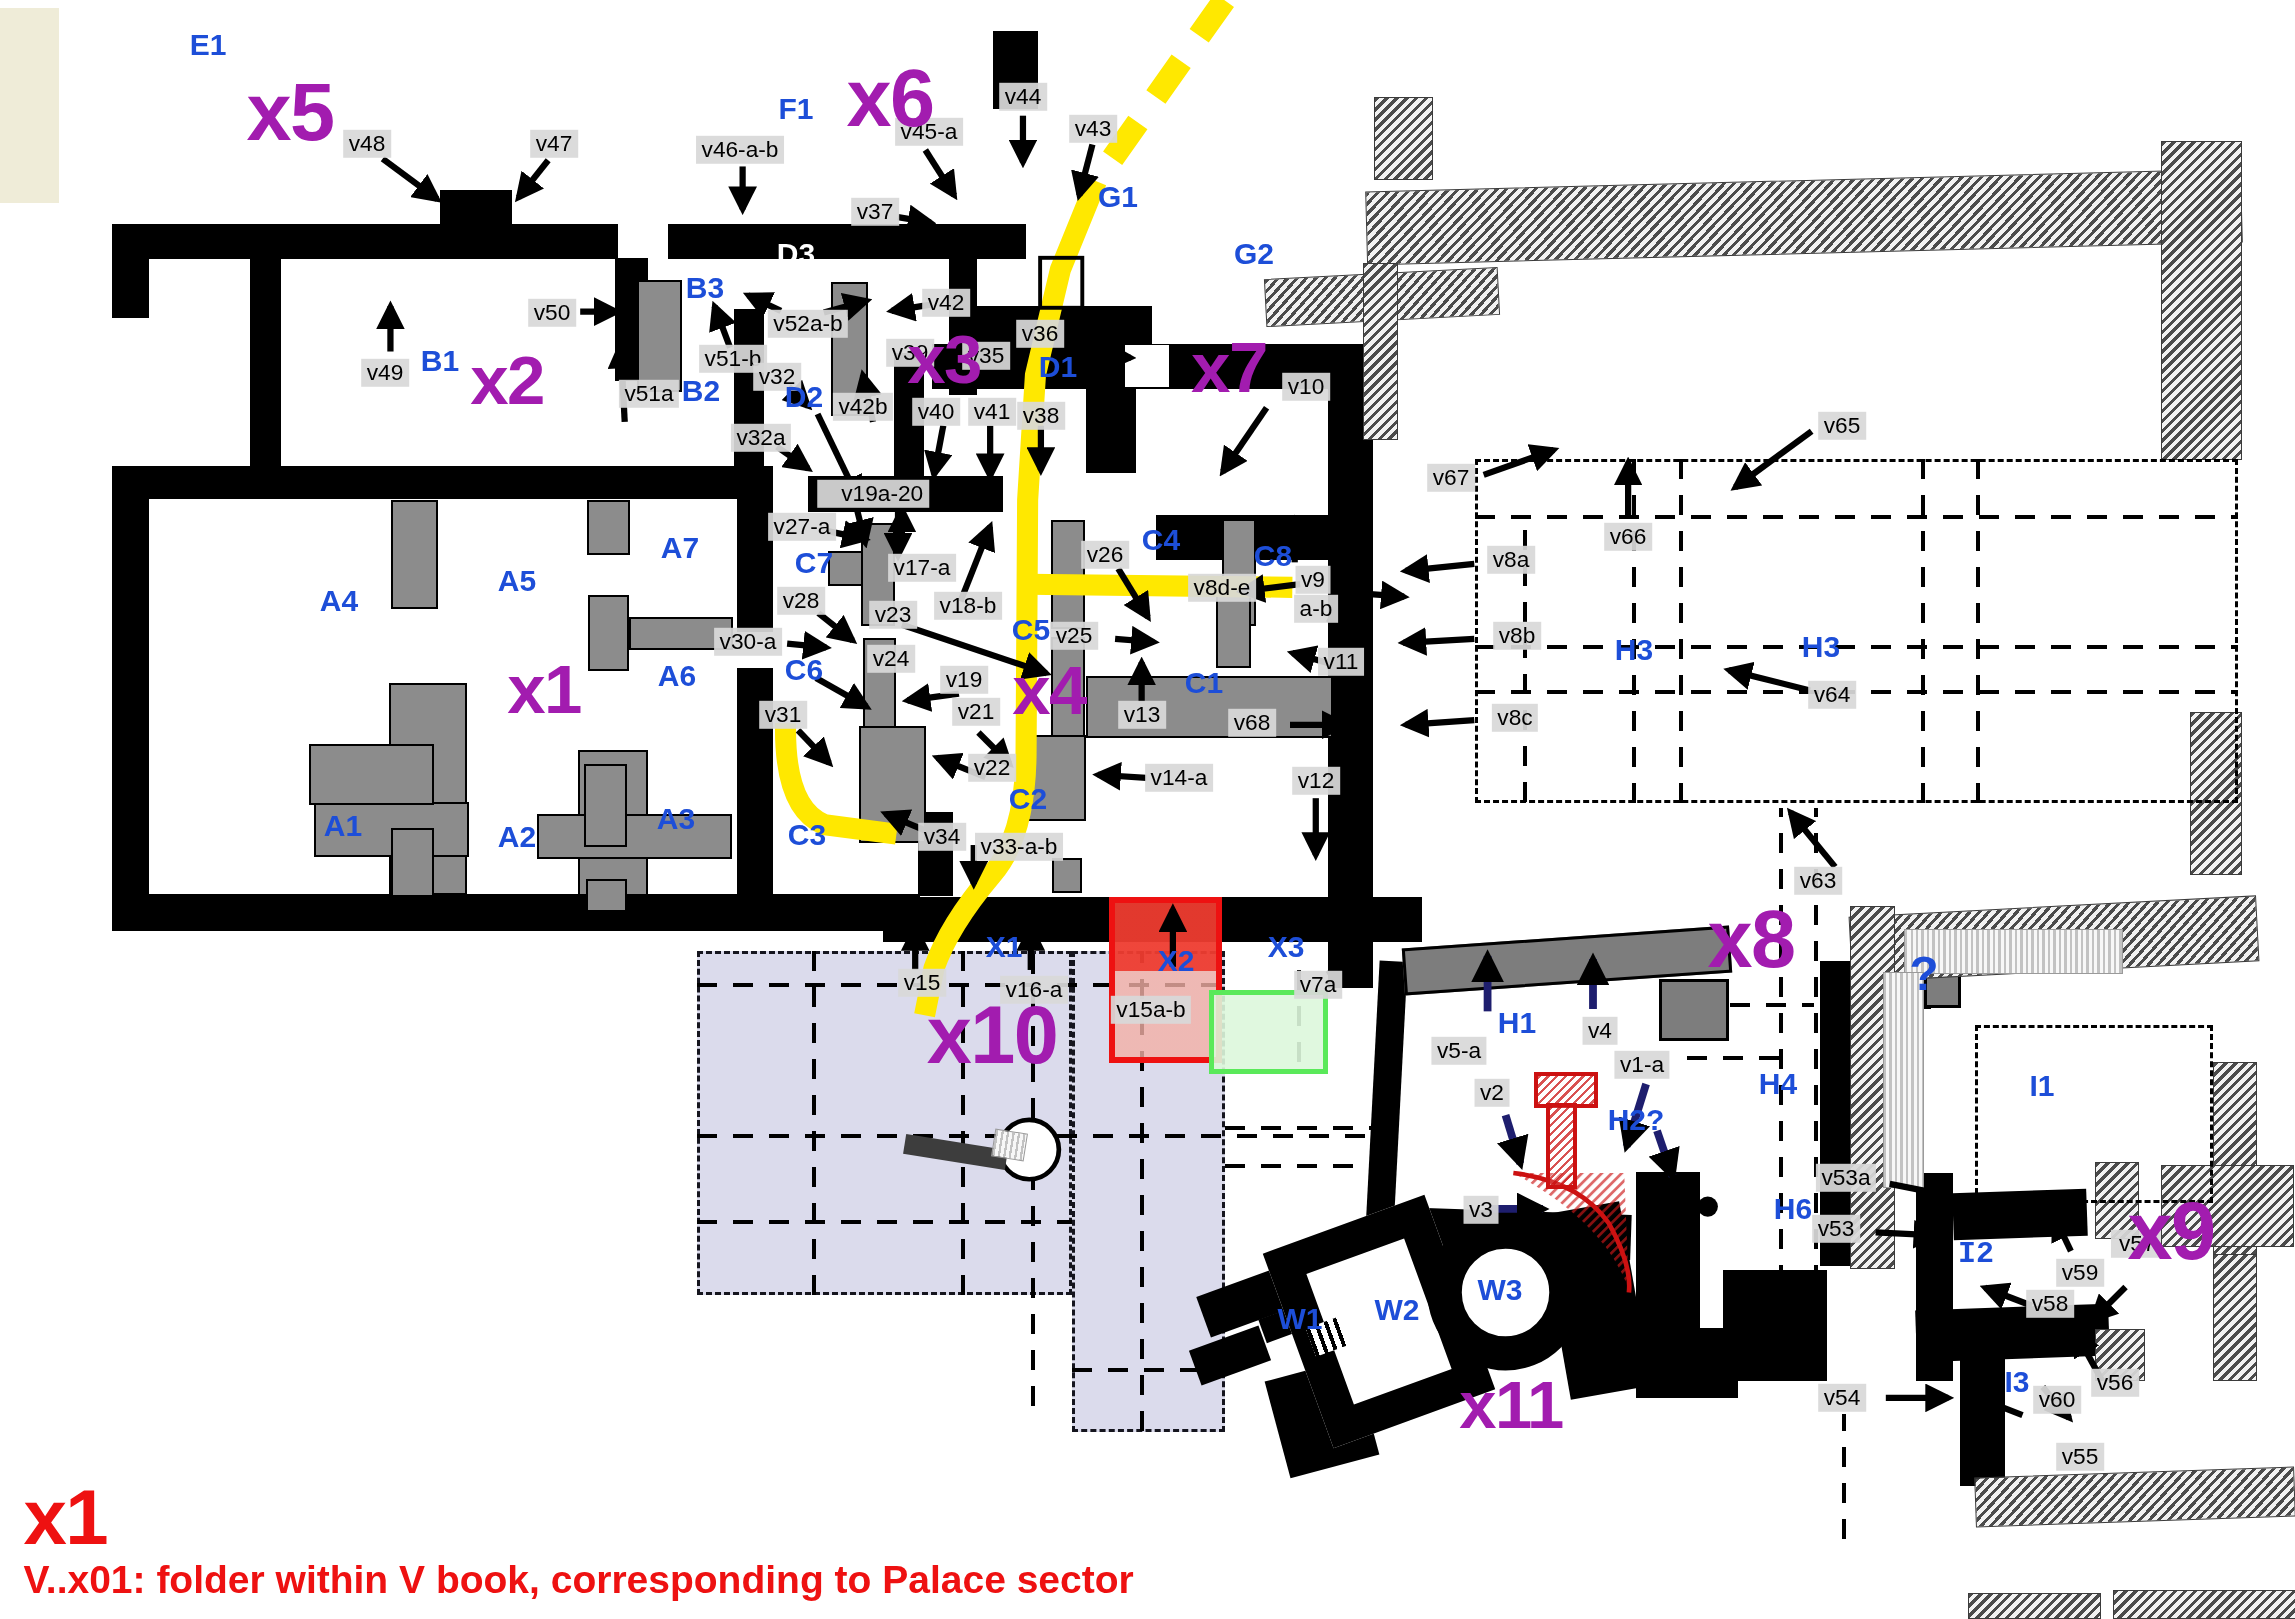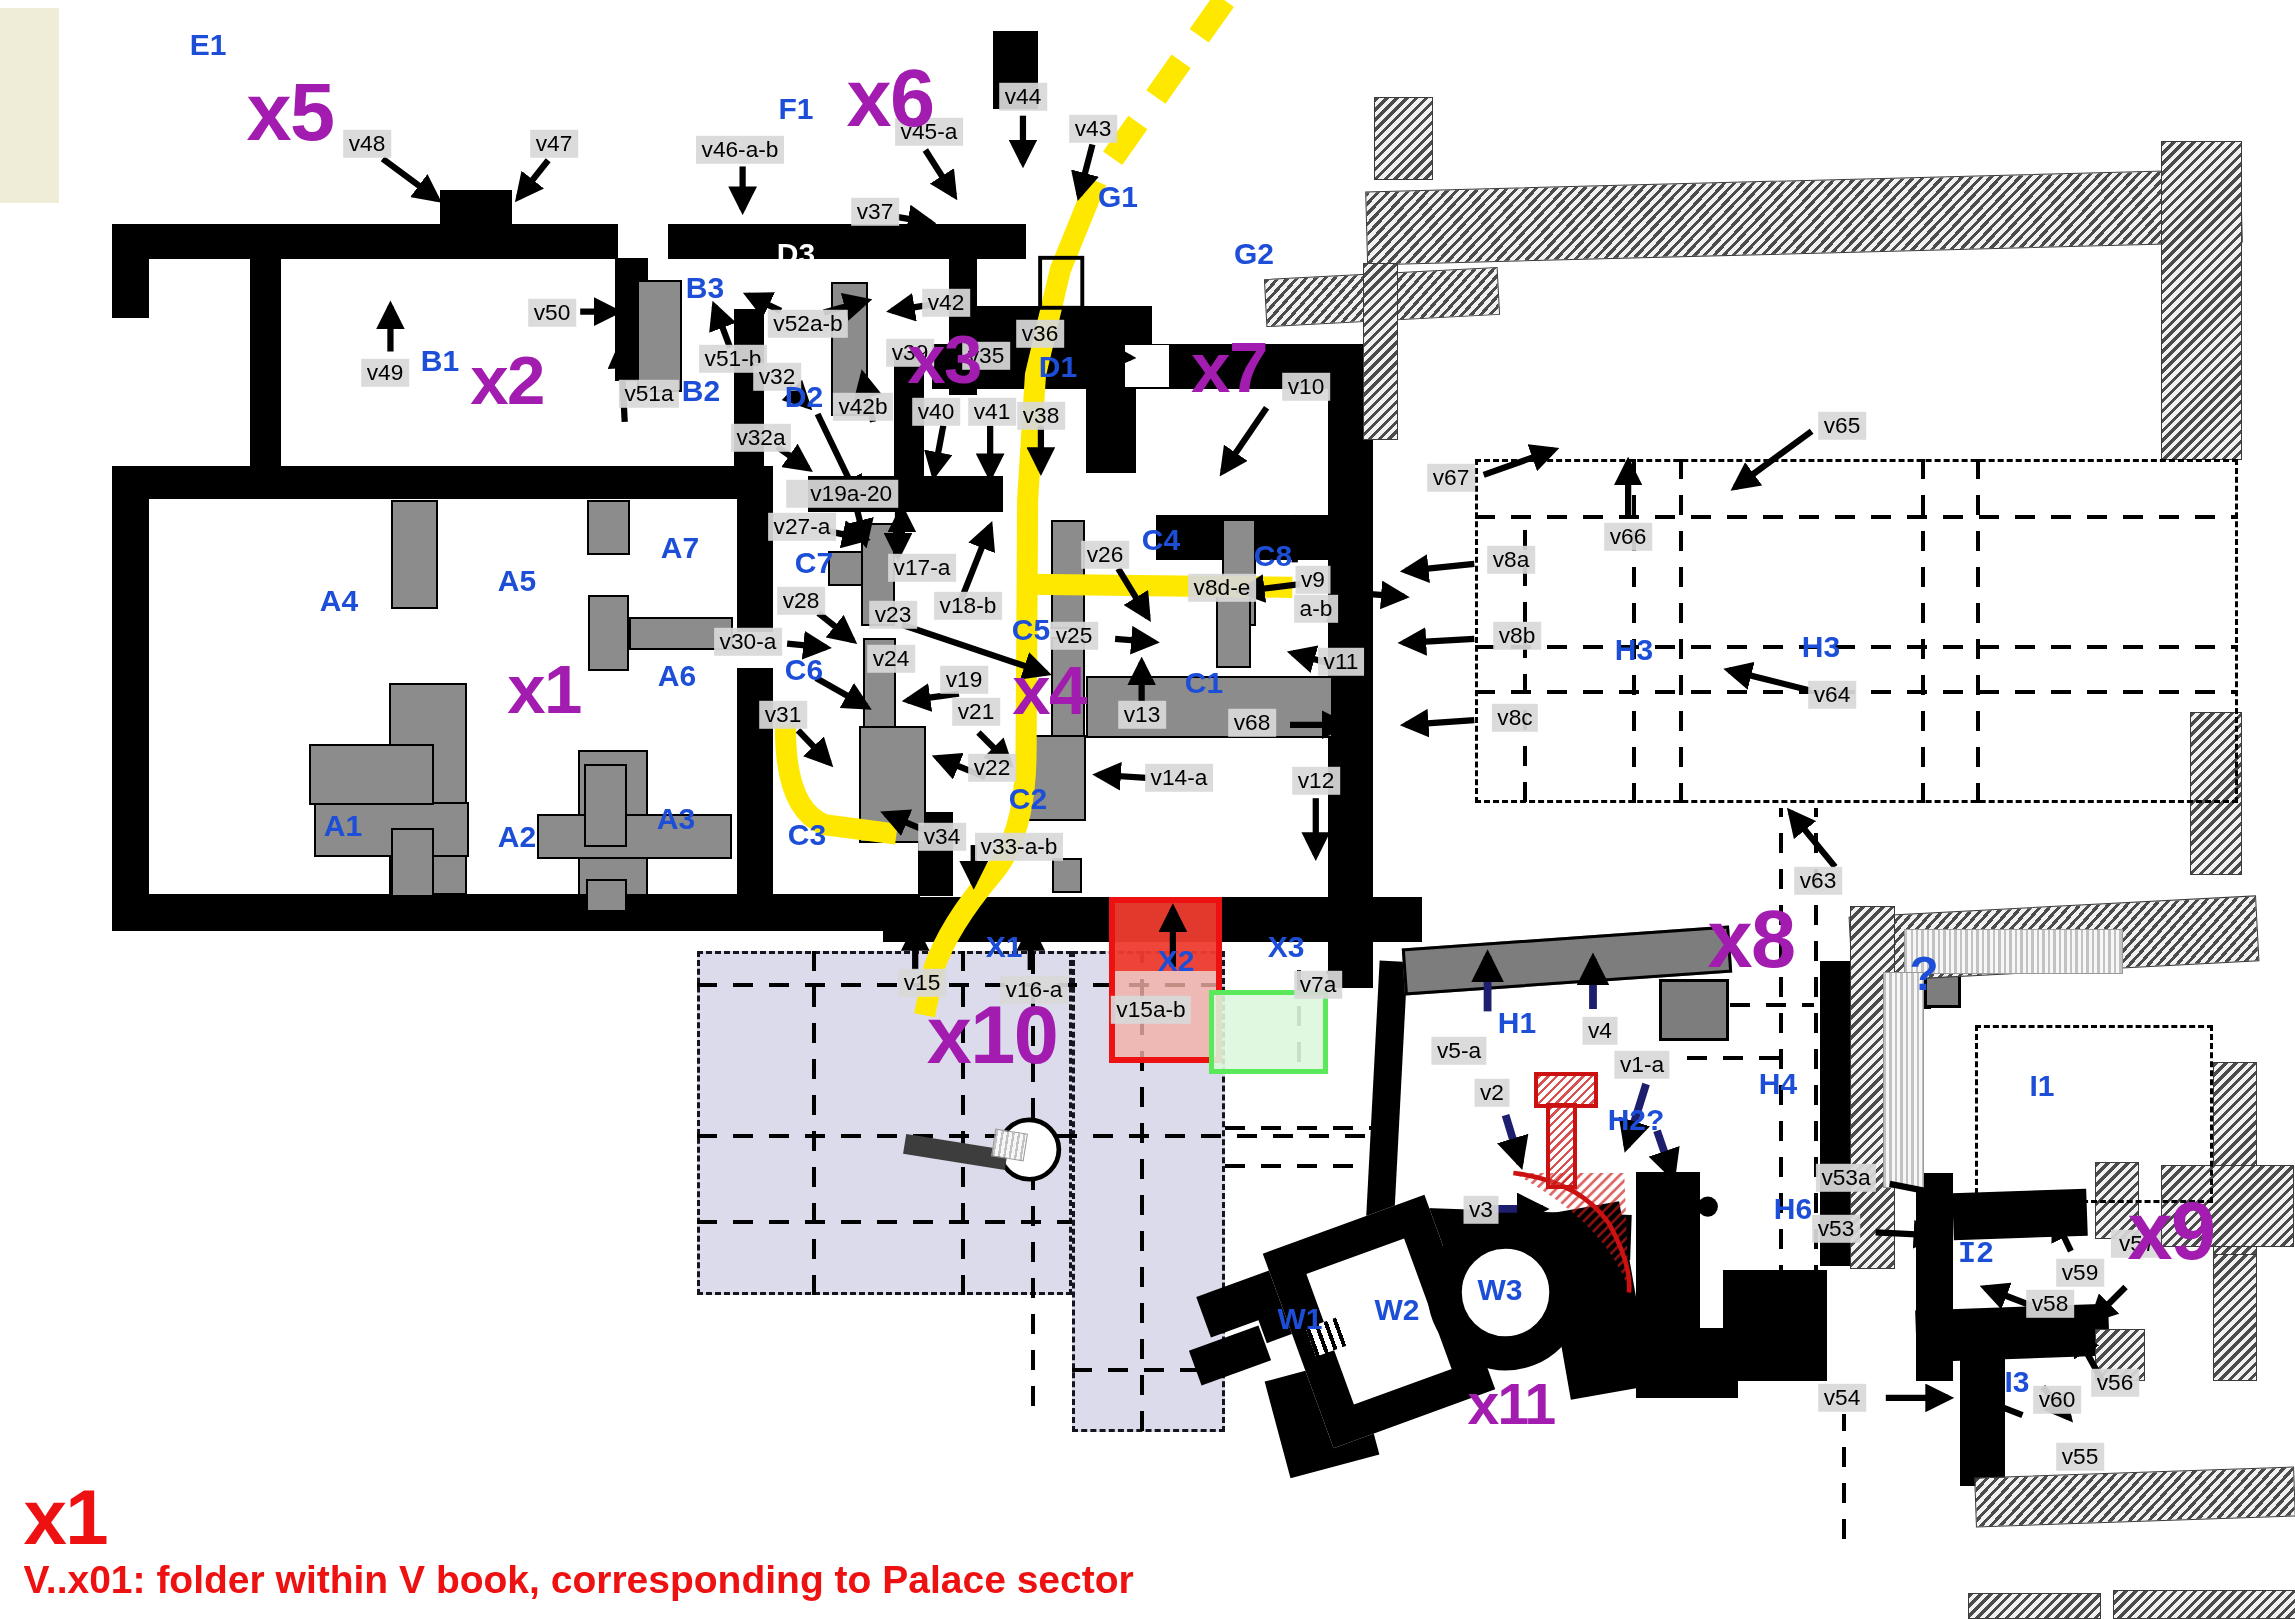"v19a-20" div.vlab { left: 842px -> 873px }
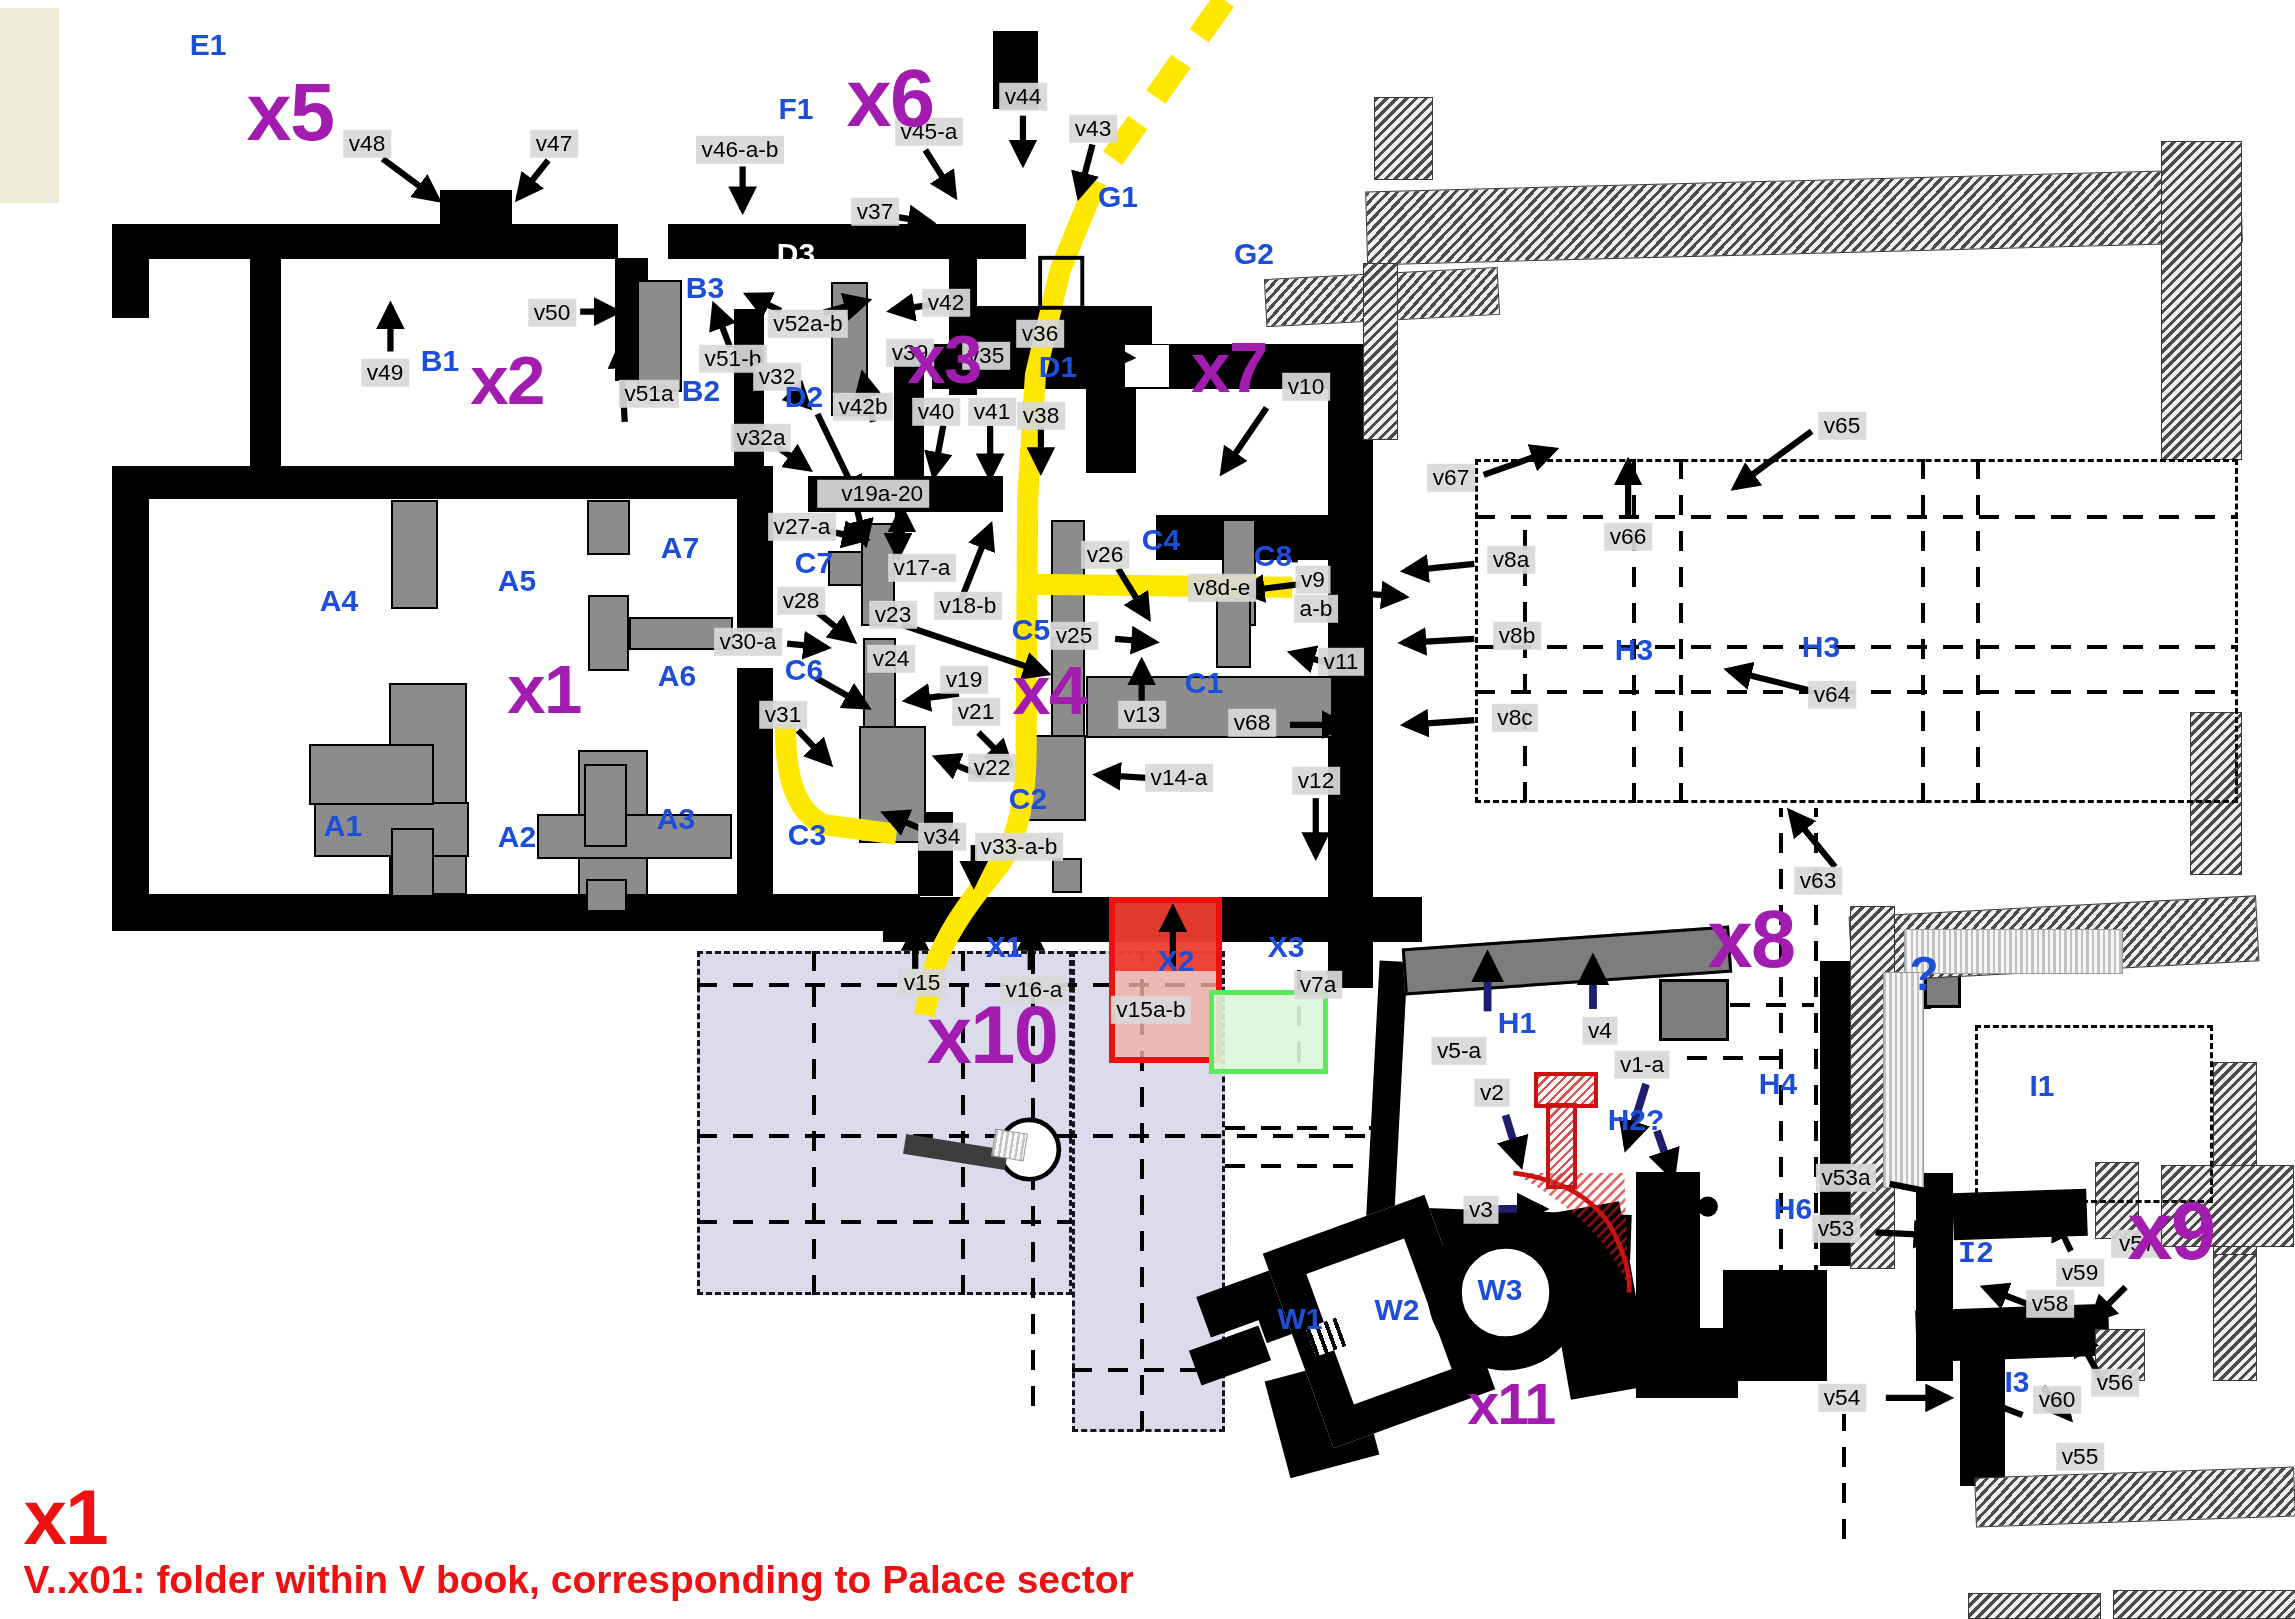"x11" div.sector { font-size: 57px -> 67px }
